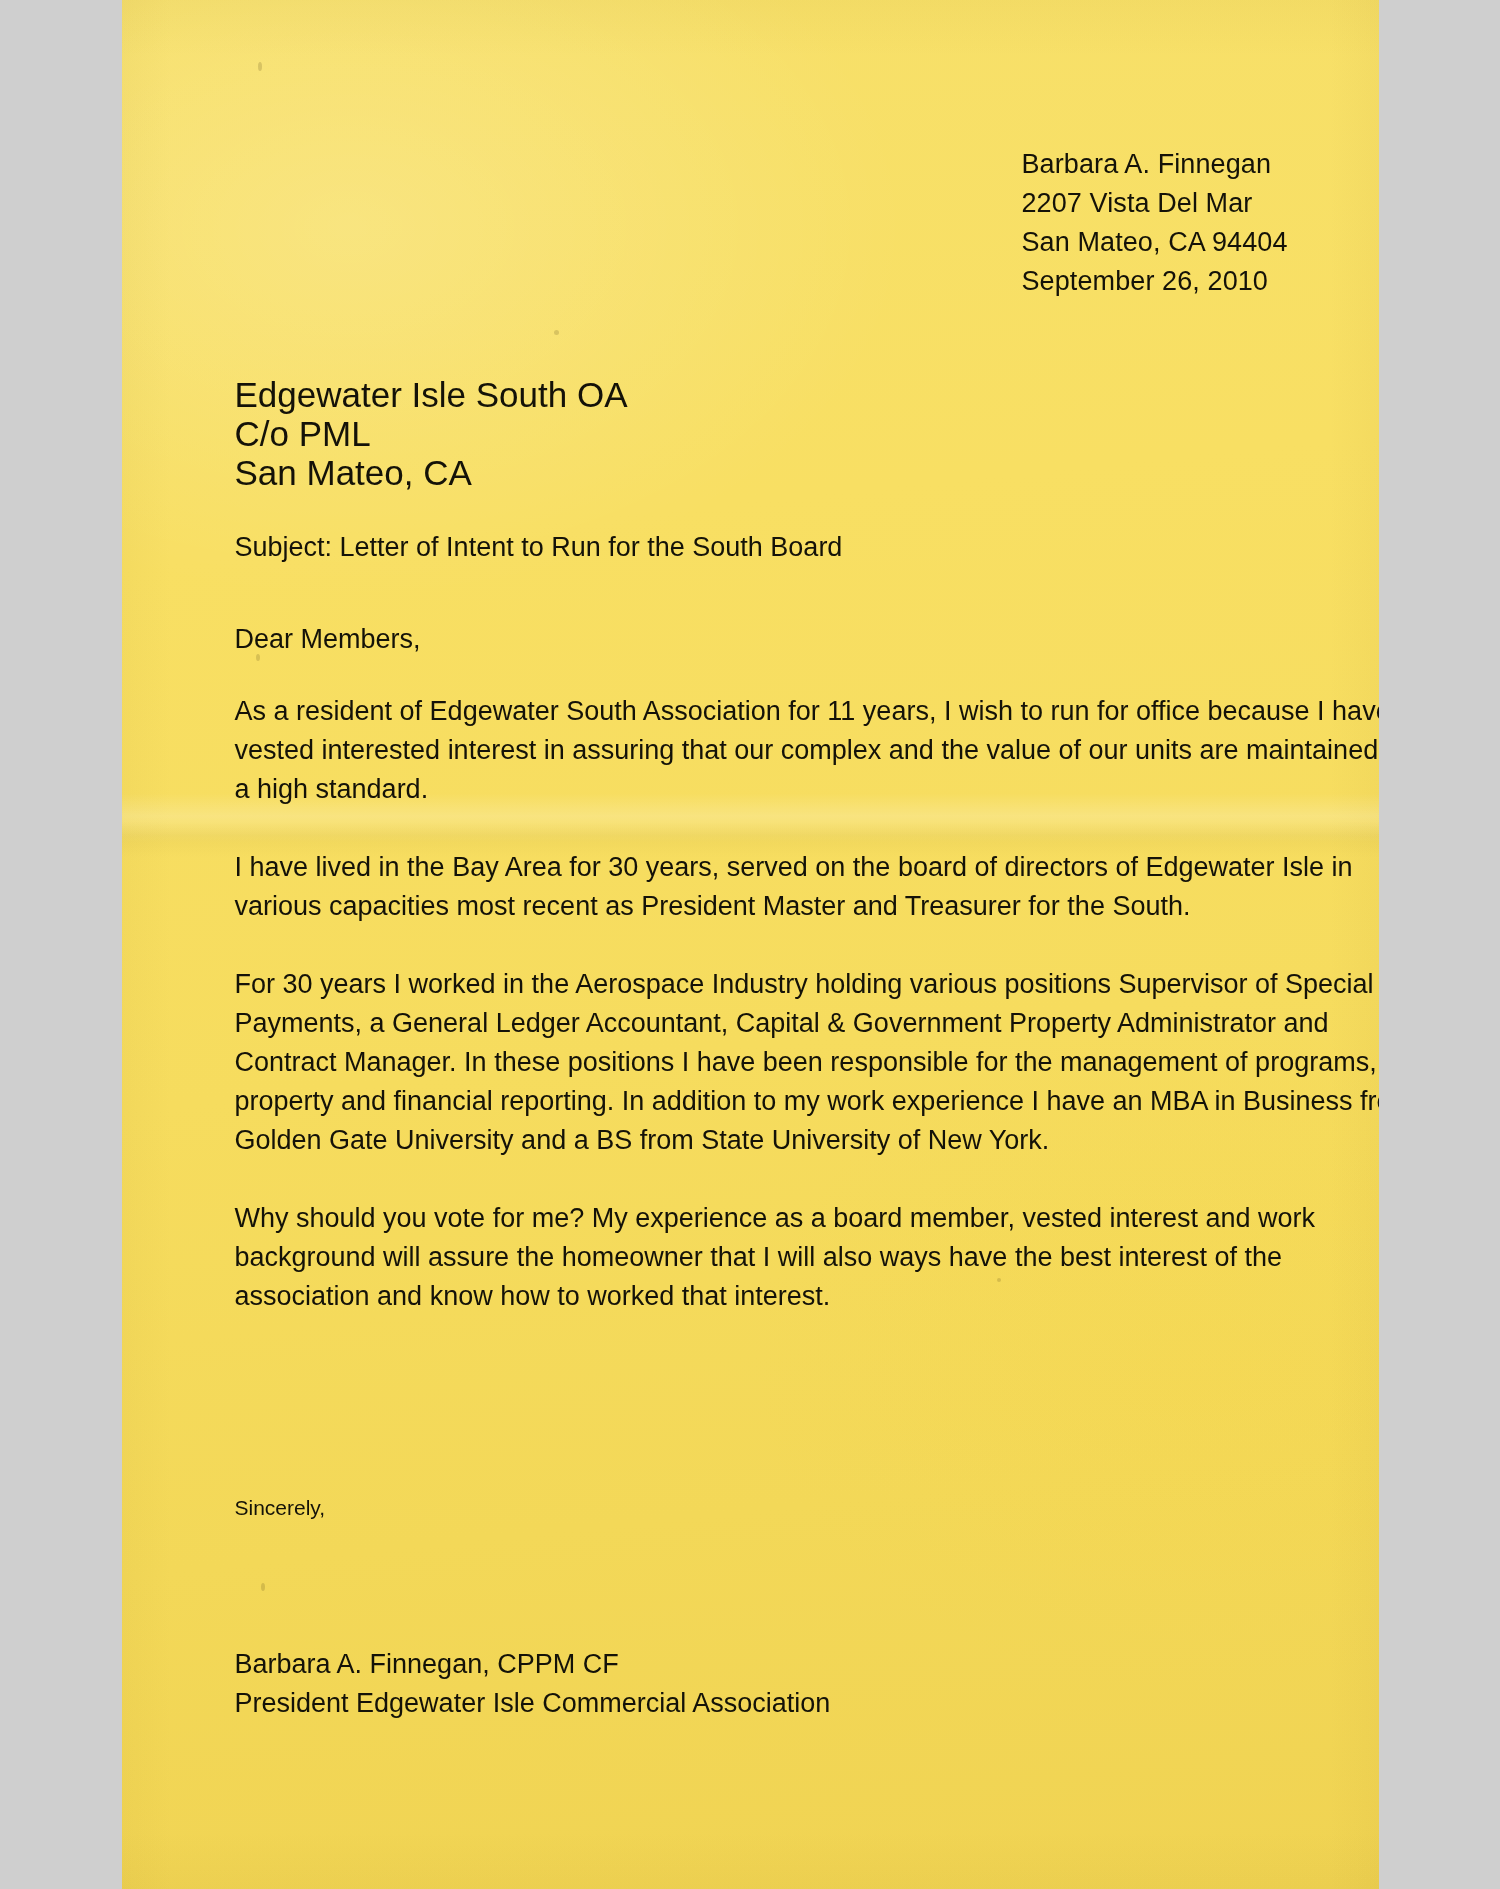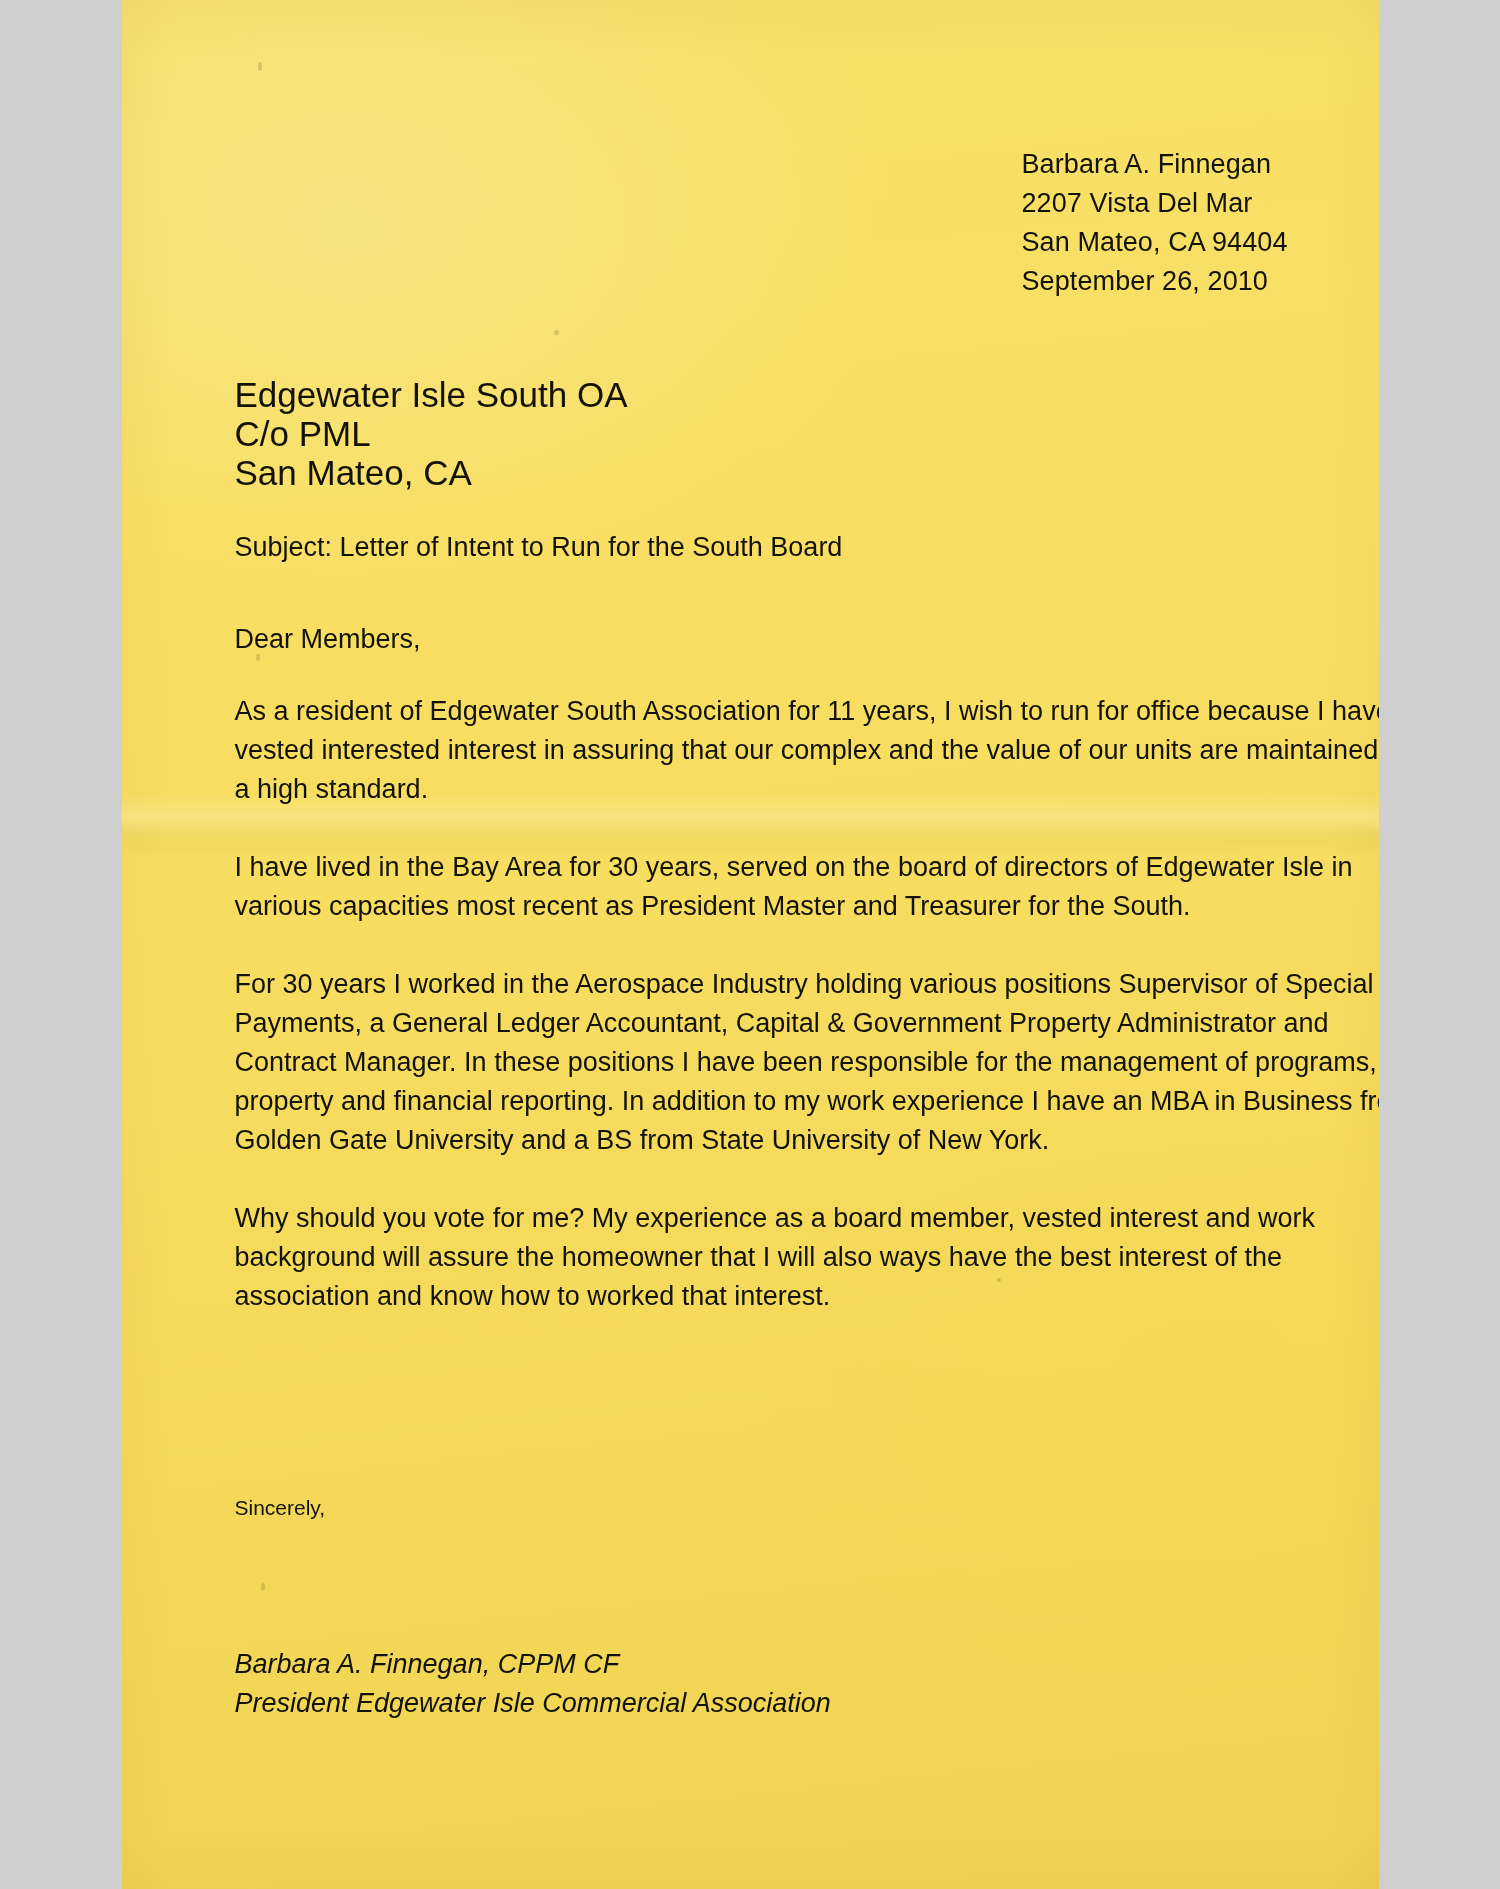"Barbara A. Finnegan, CPPM CF" .signature-block { font-style: italic -> none }
